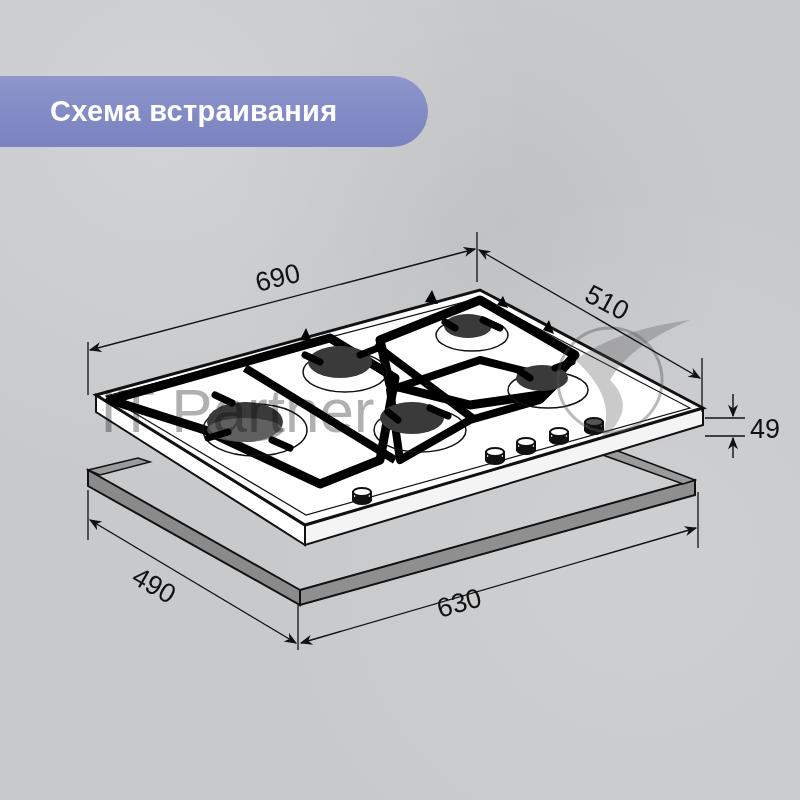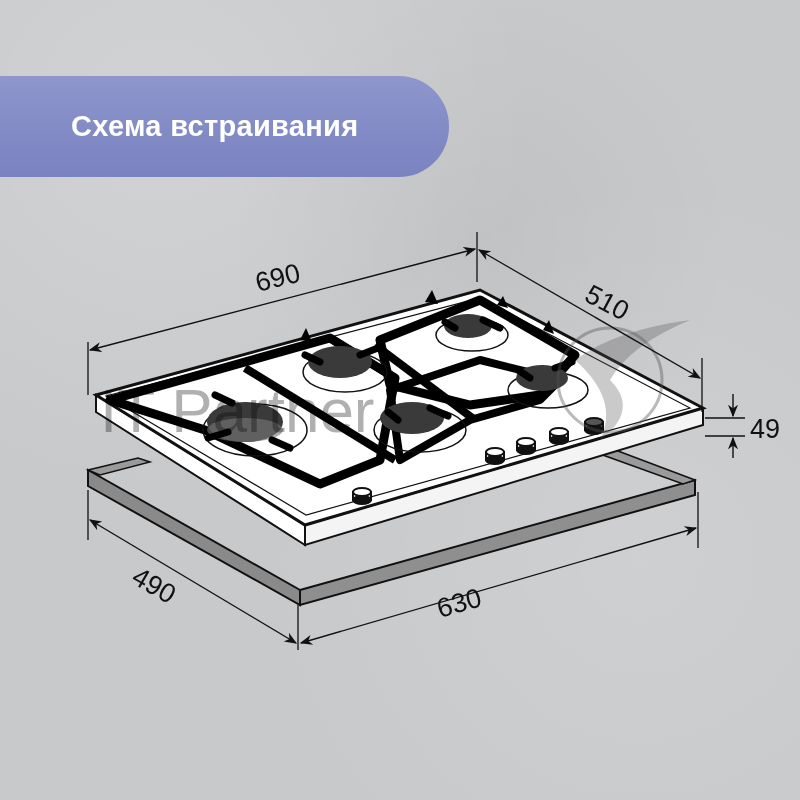"Схема встраивания" .title-pill { height: 101px -> 71px; padding-left: 21px -> none }
